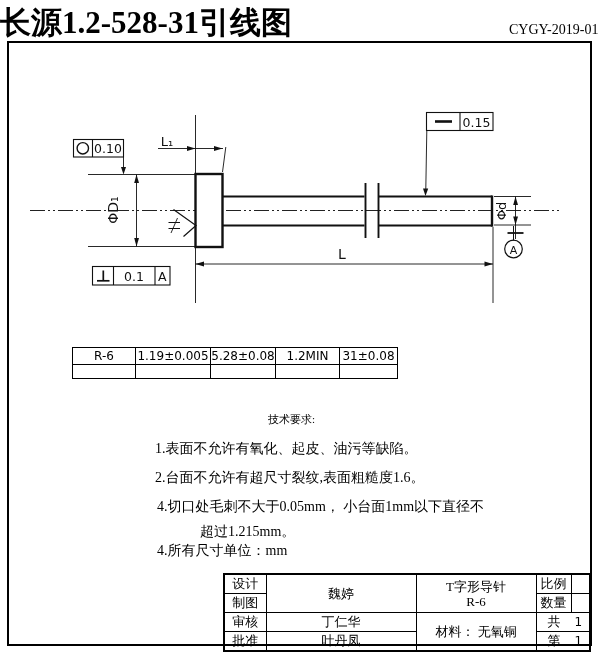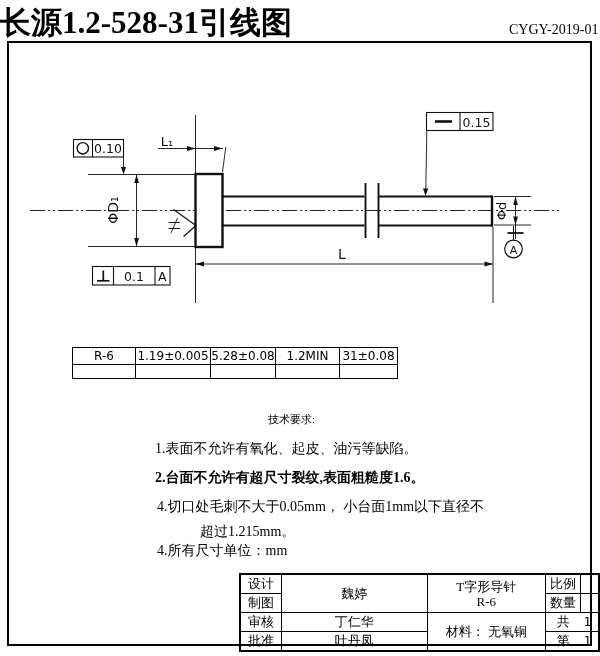"2.台面不允许有超尺寸裂纹,表面粗糙度1.6。" .tr-1 { font-weight: bold -> none }
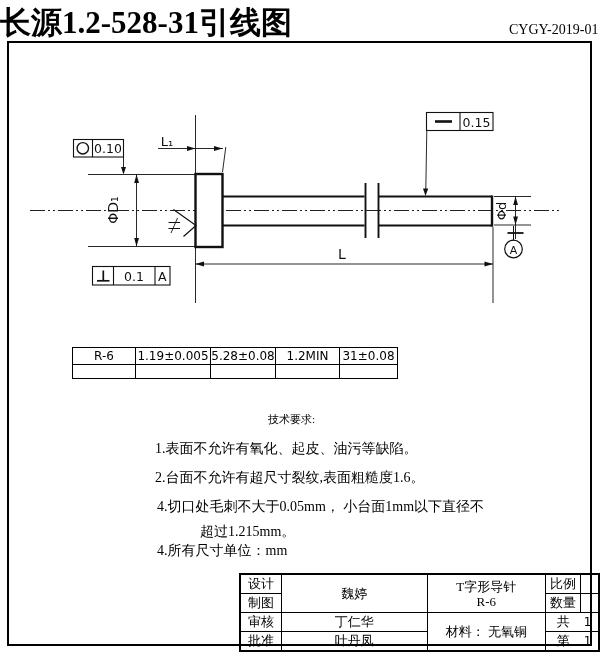"设计" .title-block { left: 239px -> 223px }
